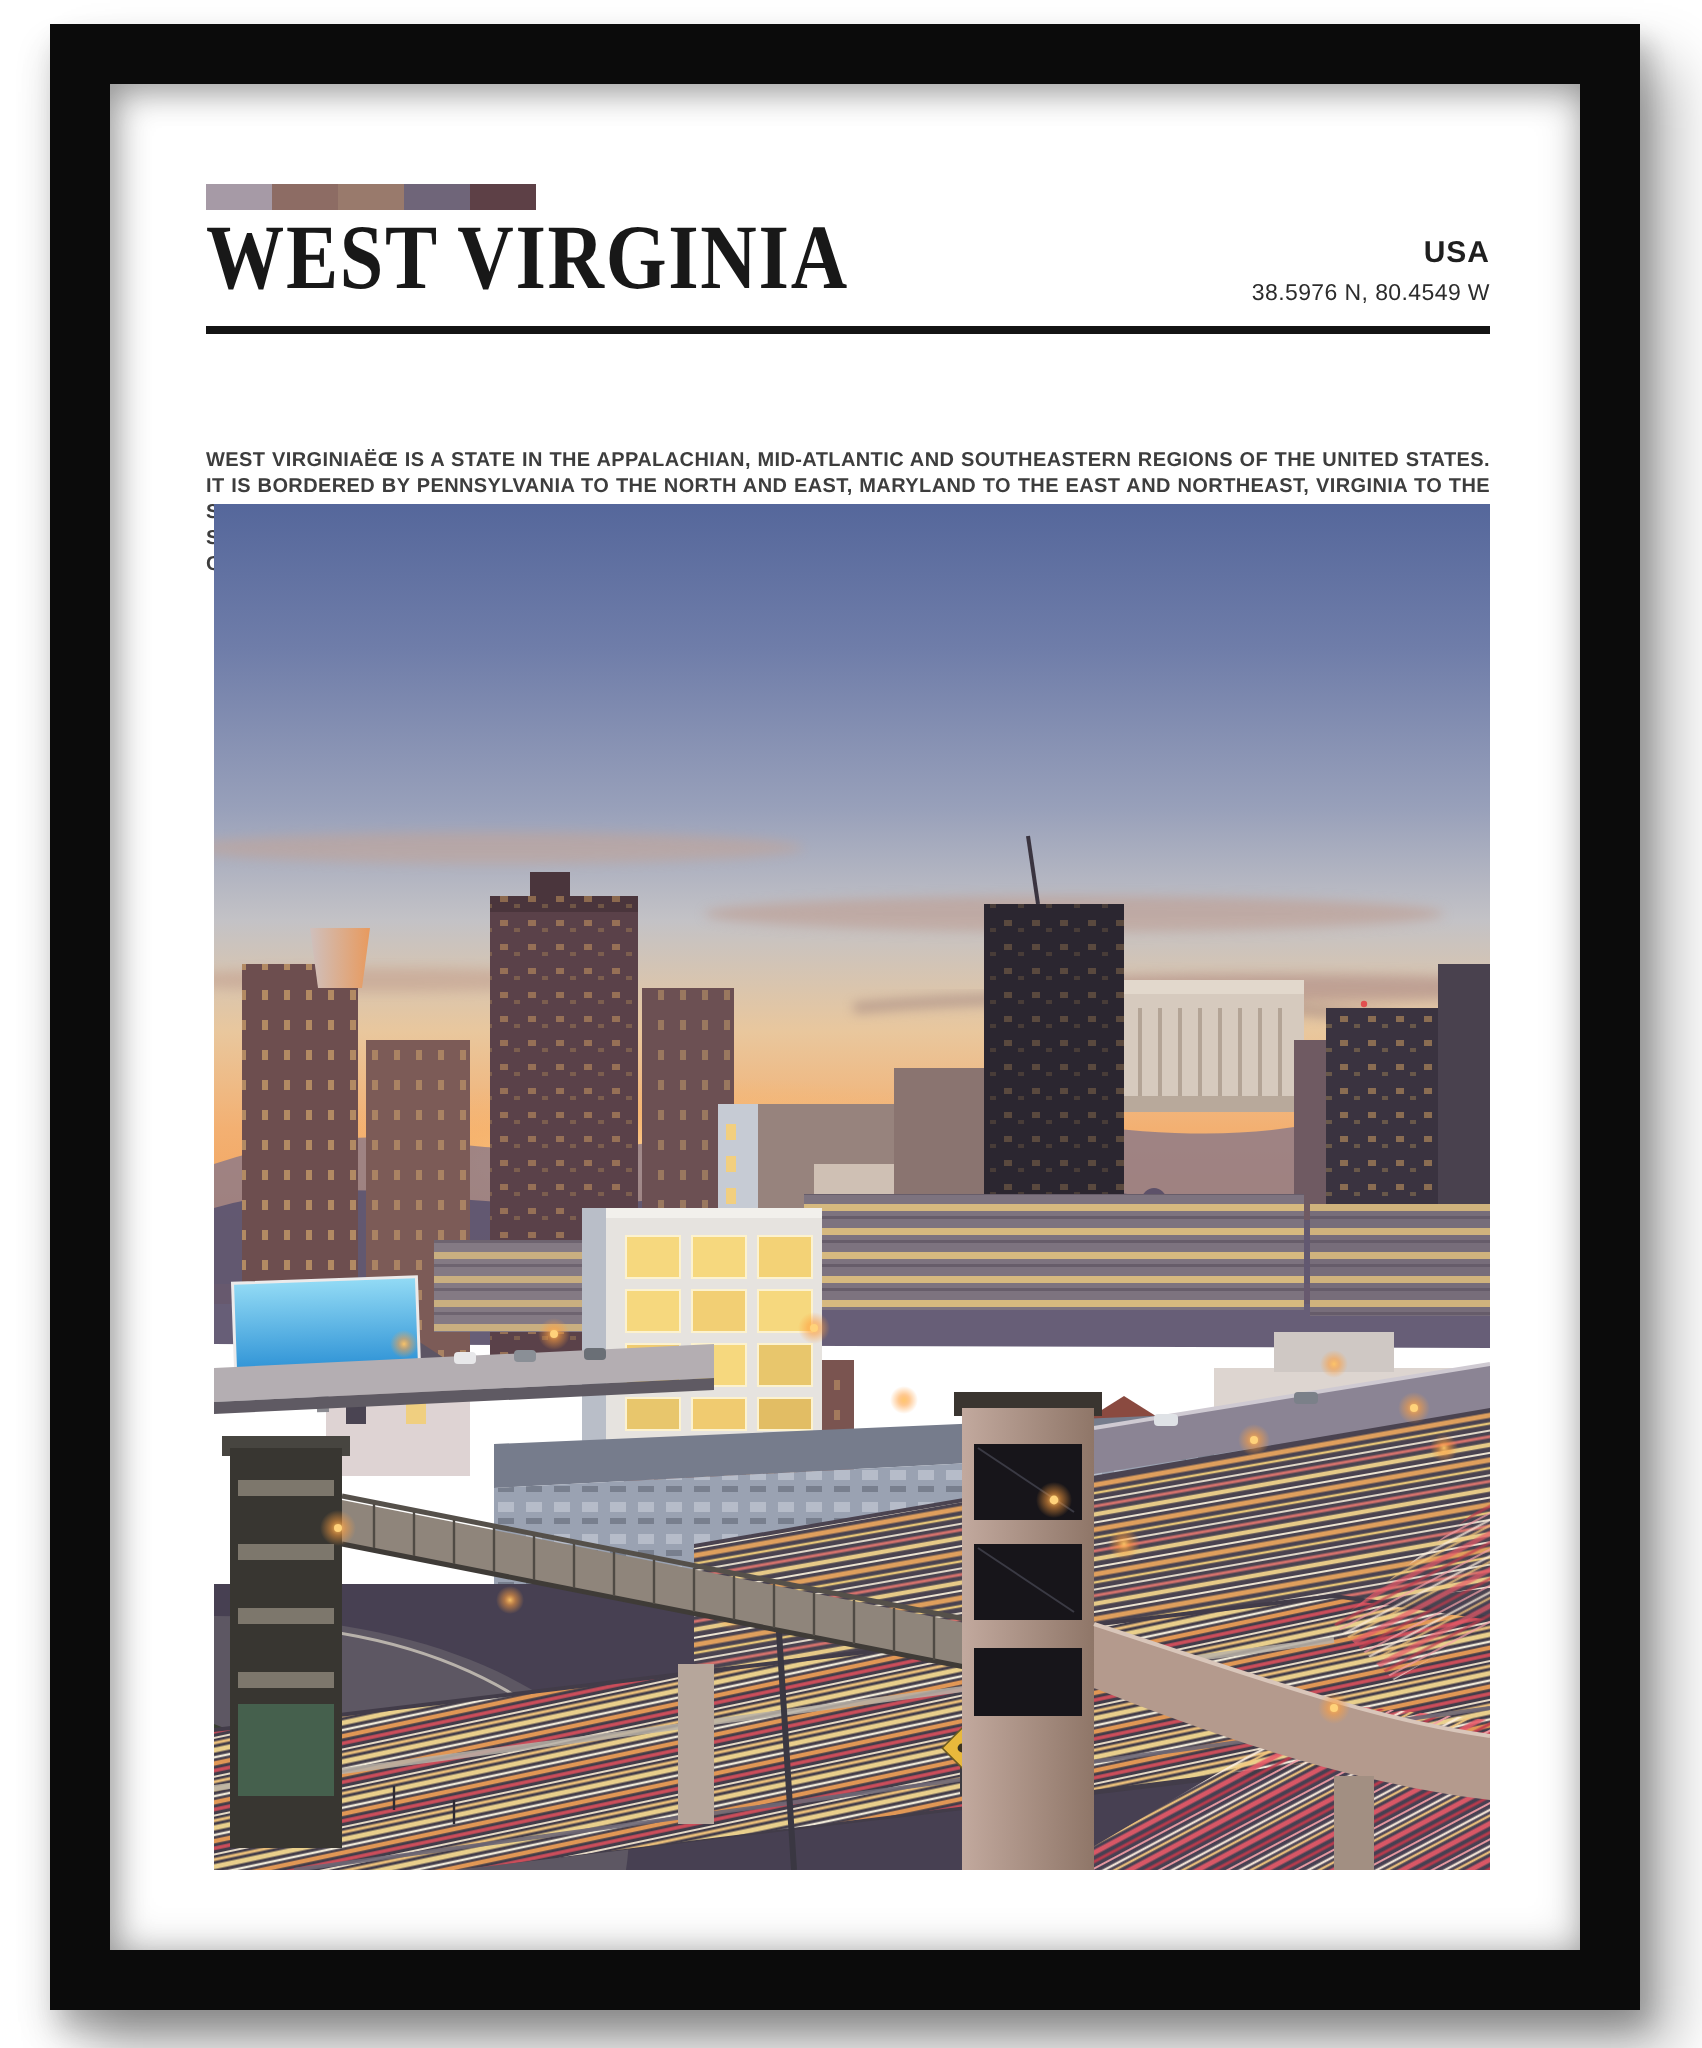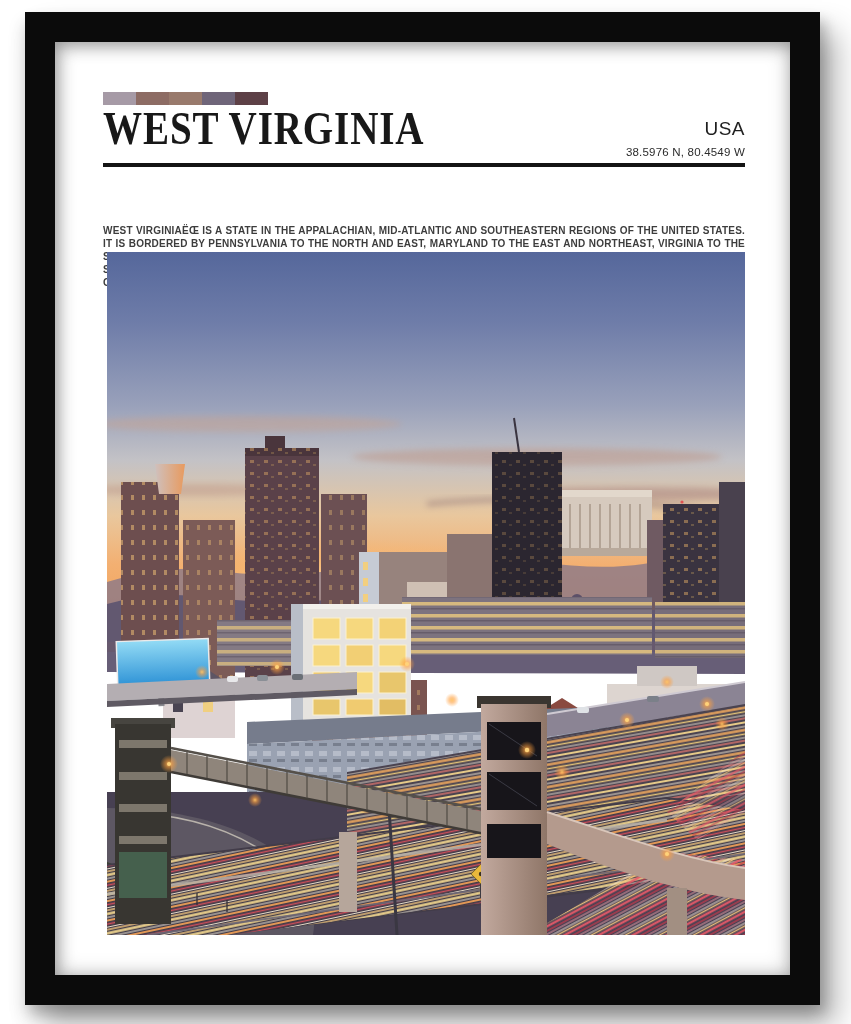"USA" .location .country { font-size: 19px -> 15px; font-weight: 400 -> 700 }
